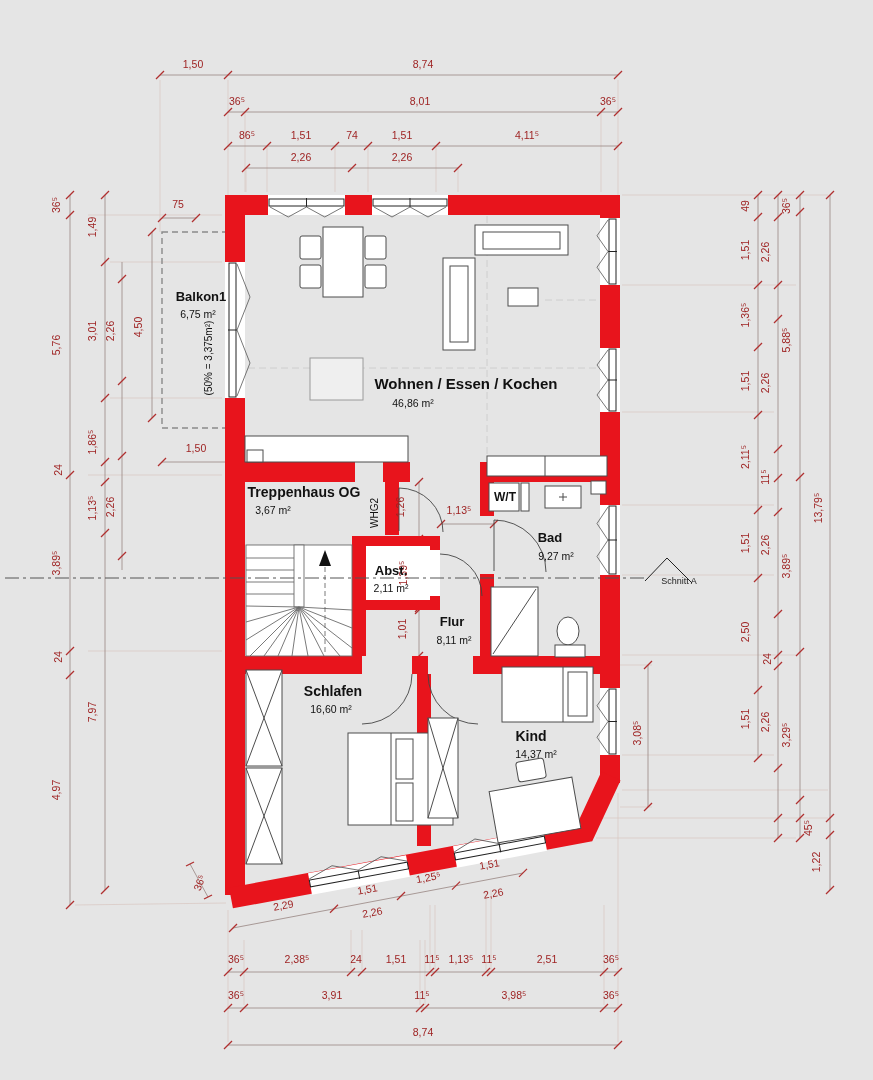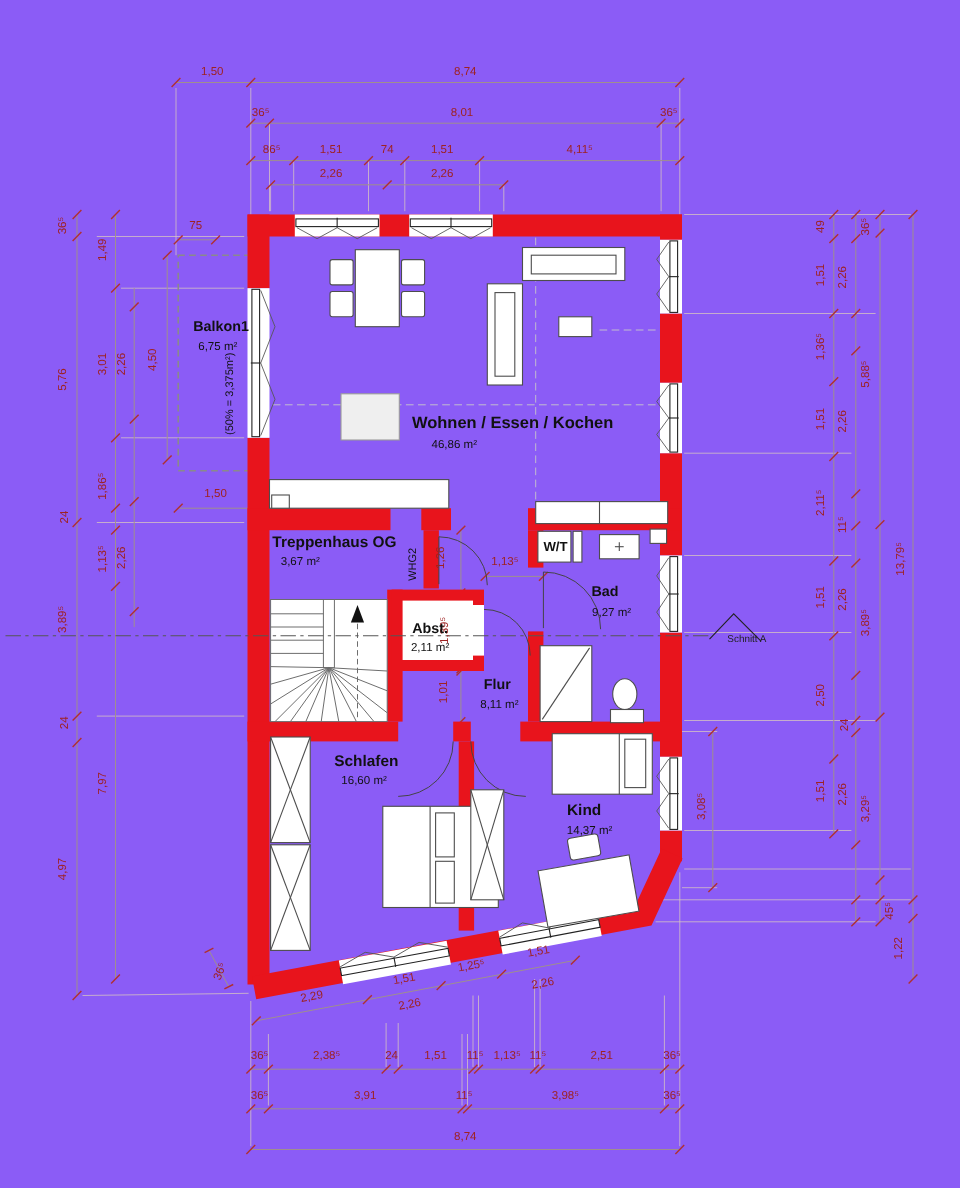"1,50" #stage { background: #8b5cf6 -> #e5e5e5 }
